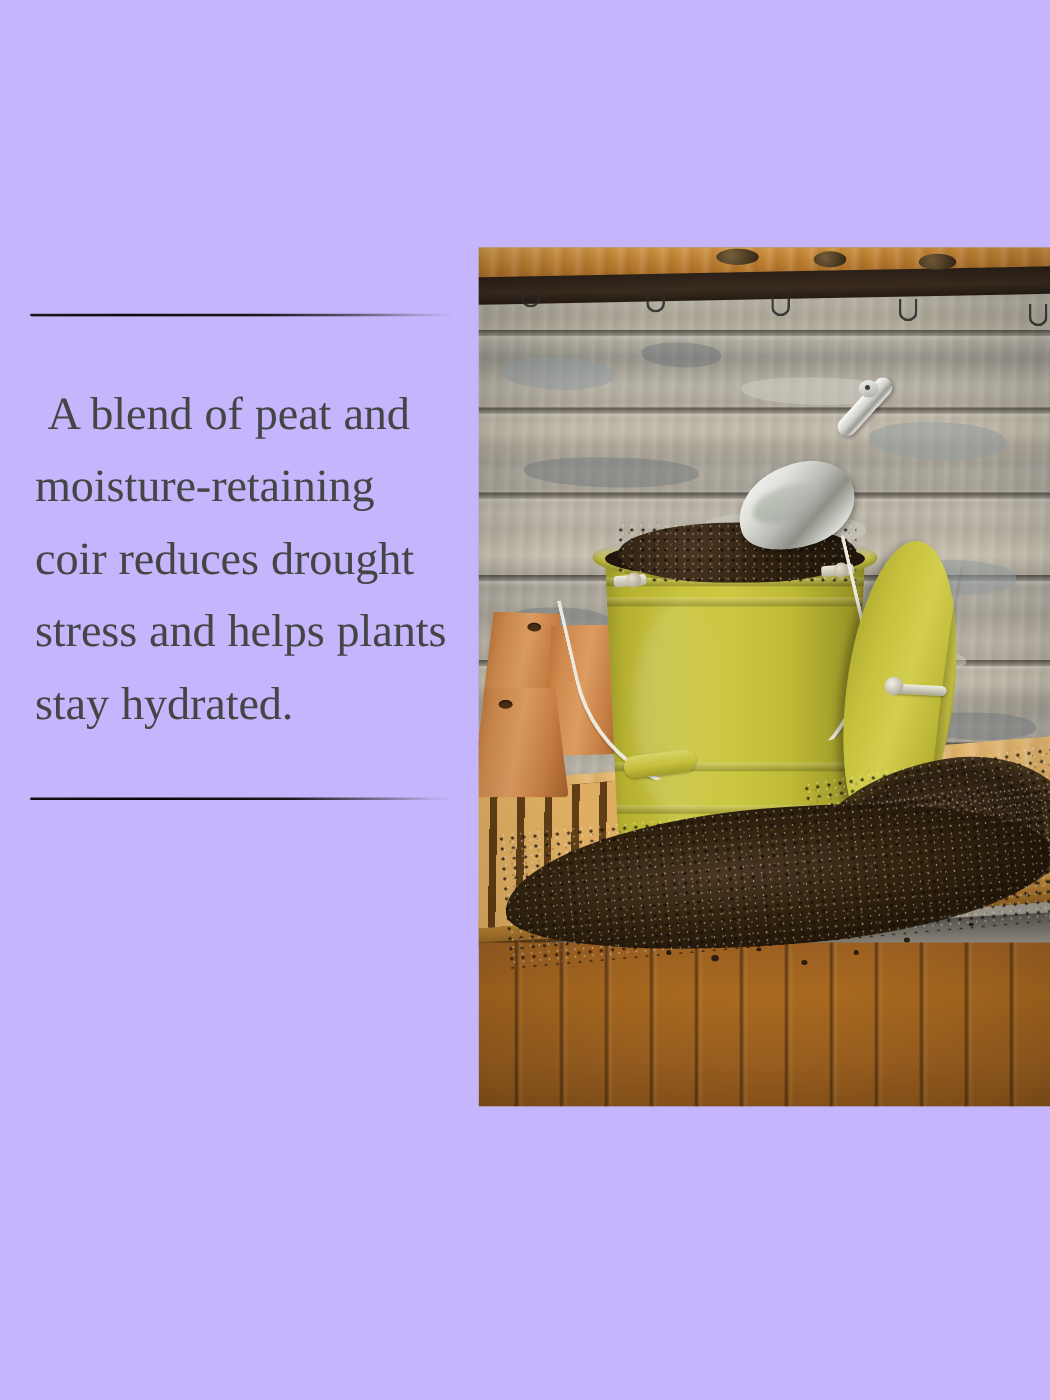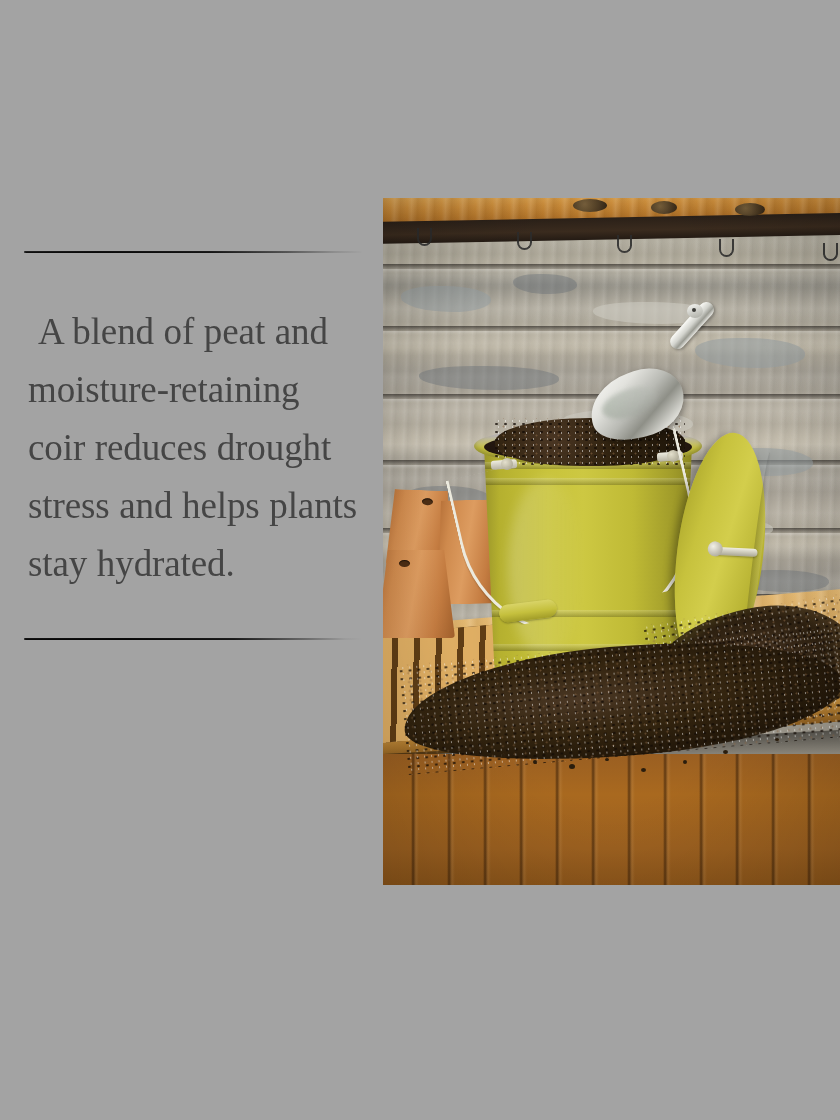"A blend of peat and" .page { background: #a3a3a3 -> #c4b5fd }
